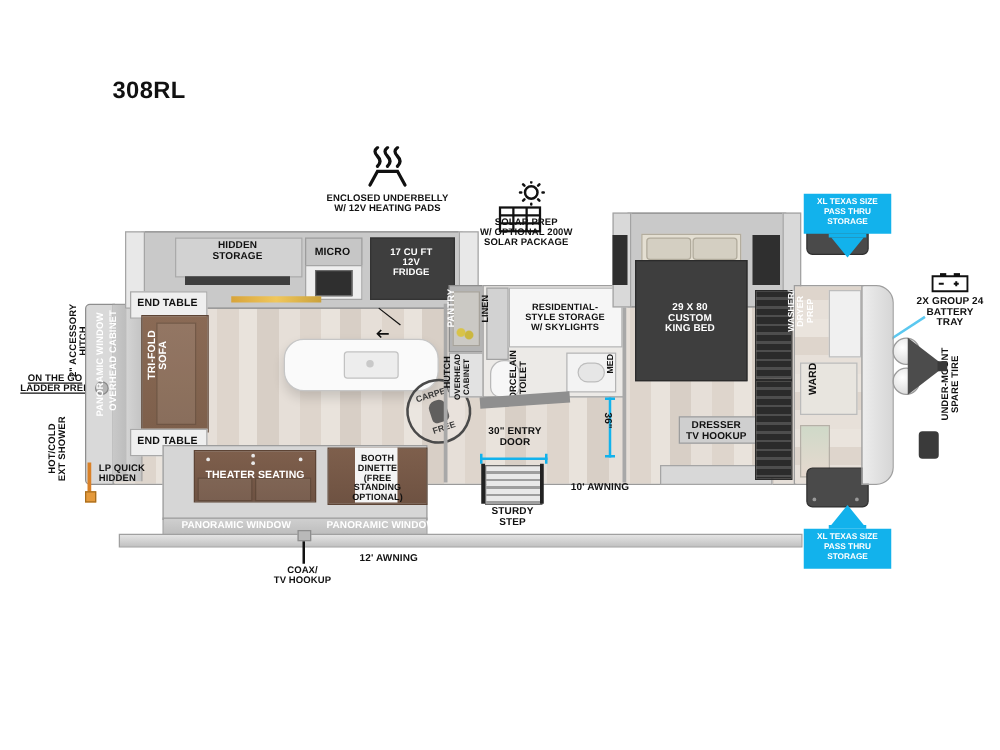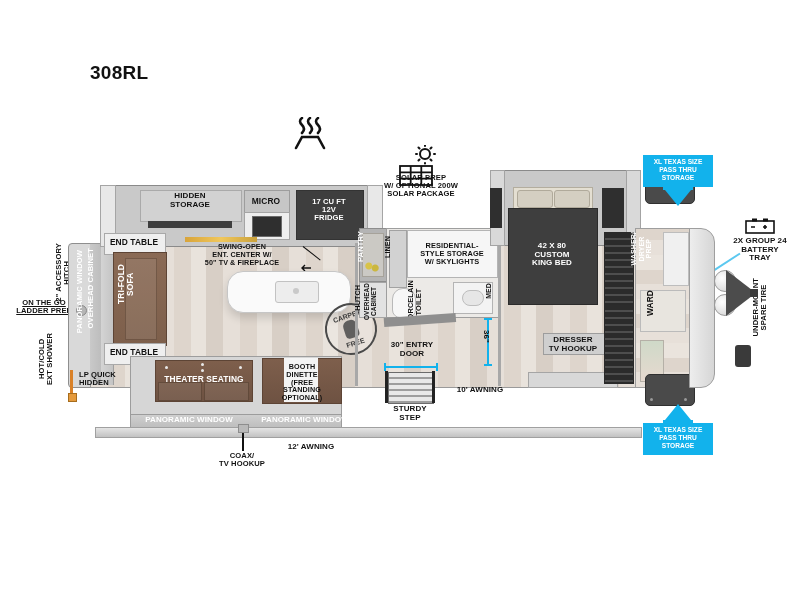"ENCLOSED UNDERBELLY" div.lbl { html: none -> <div>ENCLOSED UNDERBELLY W/ 12V HEATING PADS</div> }
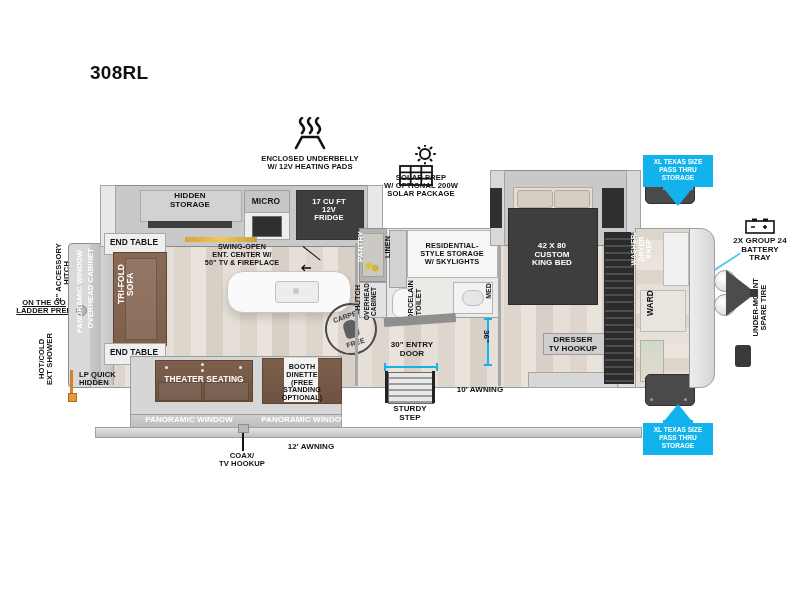"SWING-OPEN" div.lbl { html: <div>SWING-OPEN ENT. CENTER W/ 50" TV &amp; FIREPLACE</div> -> none }
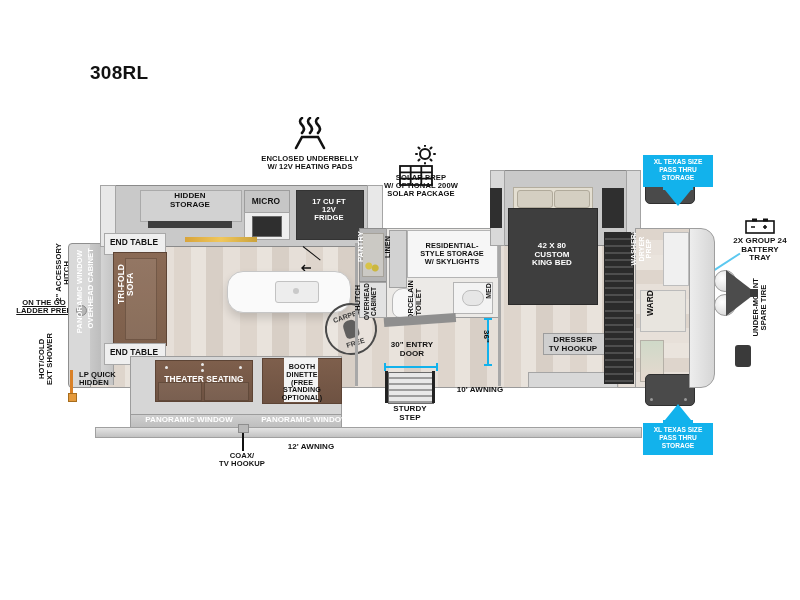"42 X 80" div.lbl { text: 42 -> 29 }
